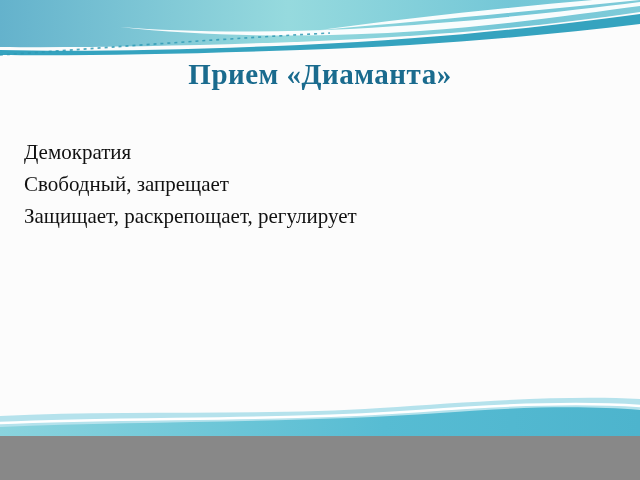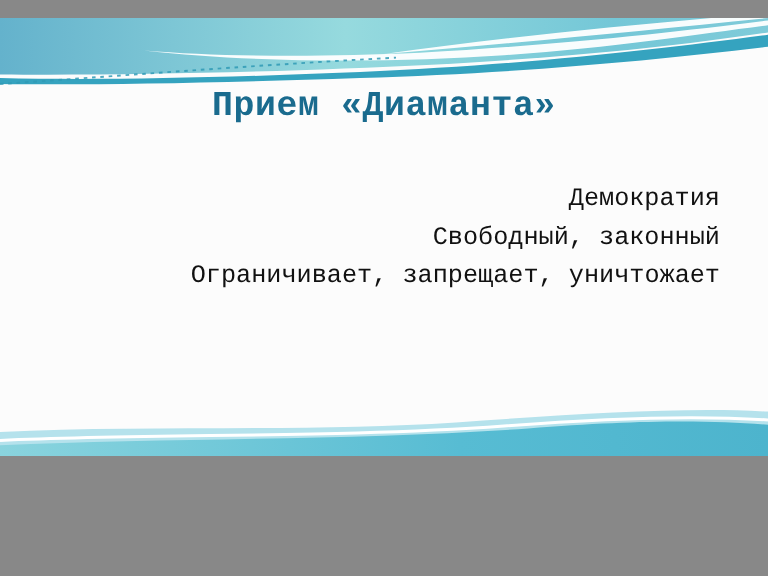"Прием «Диаманта»" .slide { font-family: Liberation Mono, monospace -> Liberation Serif, serif; height: 365px -> 436px; margin: 15px auto -> 0 auto }
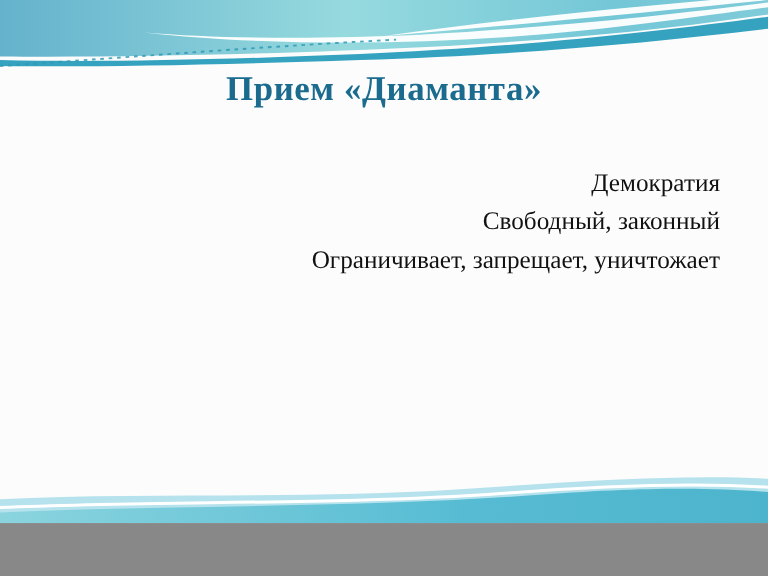"Демократия" .slide-body { left: 40px -> 24px; text-align: right -> left }
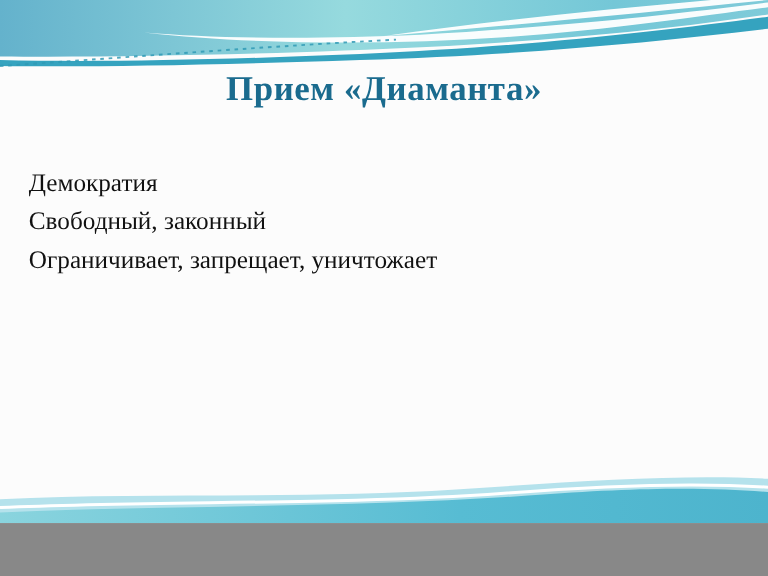"Свободный, законный" p { text: законный -> запрещает }
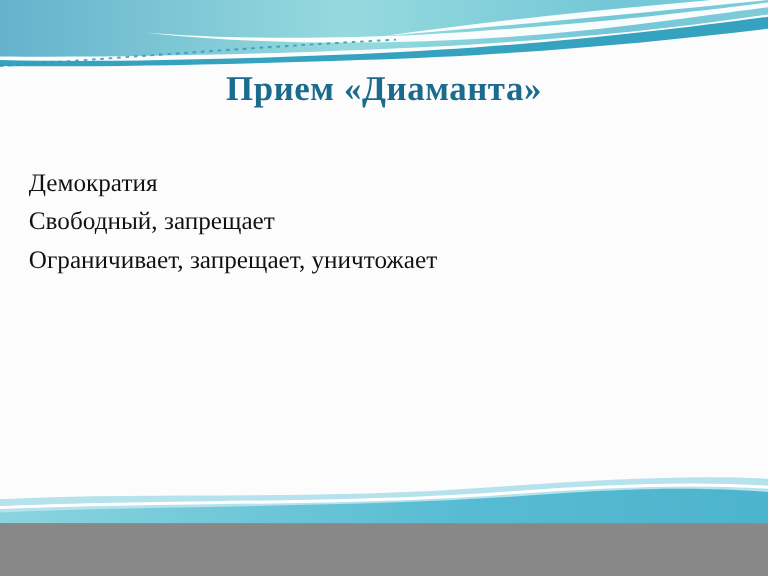"Защищает, раскрепощает, регулирует" p { html: none -> <p>Защищает, раскрепощает, регулирует</p> }
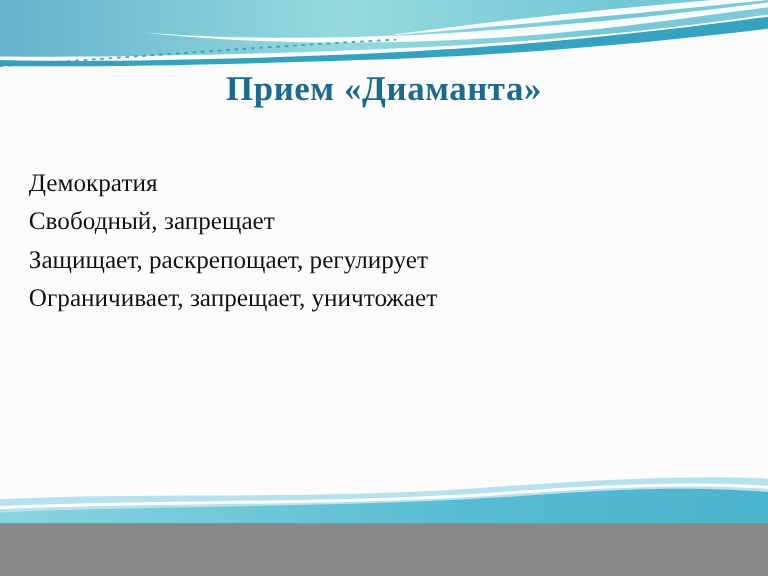"Ограничивает, запрещает, уничтожает" p { html: <p>Ограничивает, запрещает, уничтожает</p> -> none }
